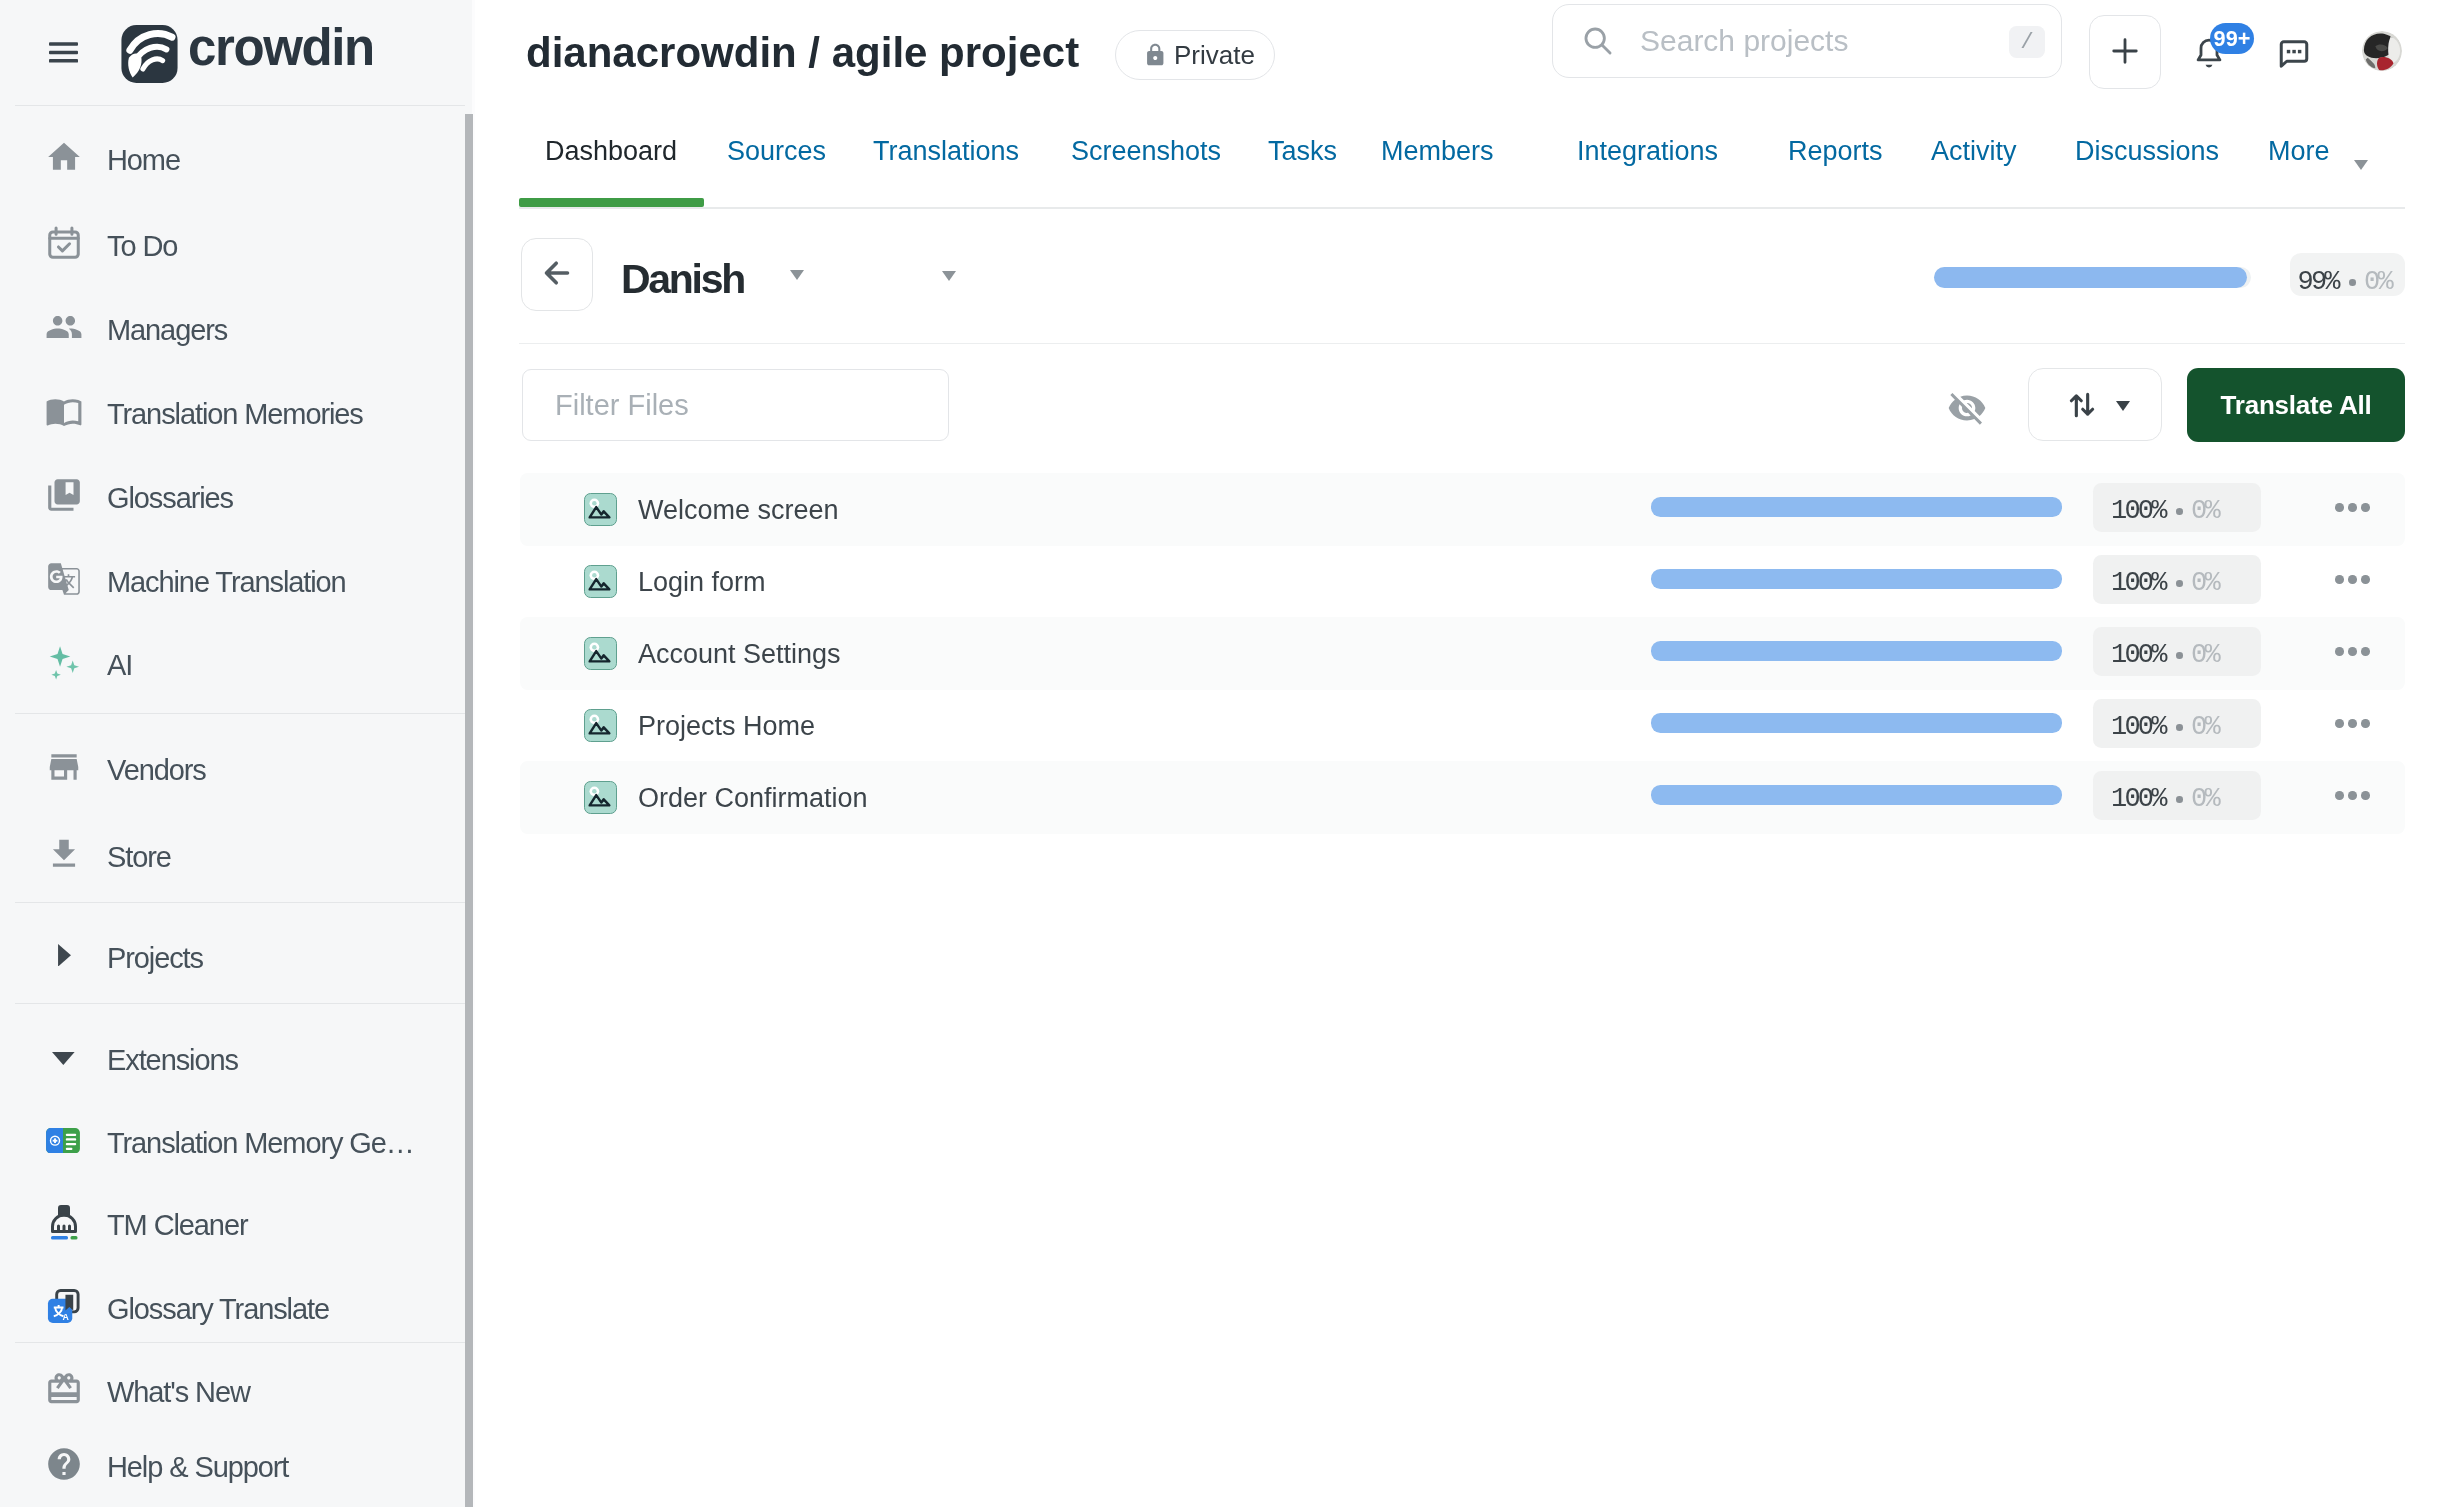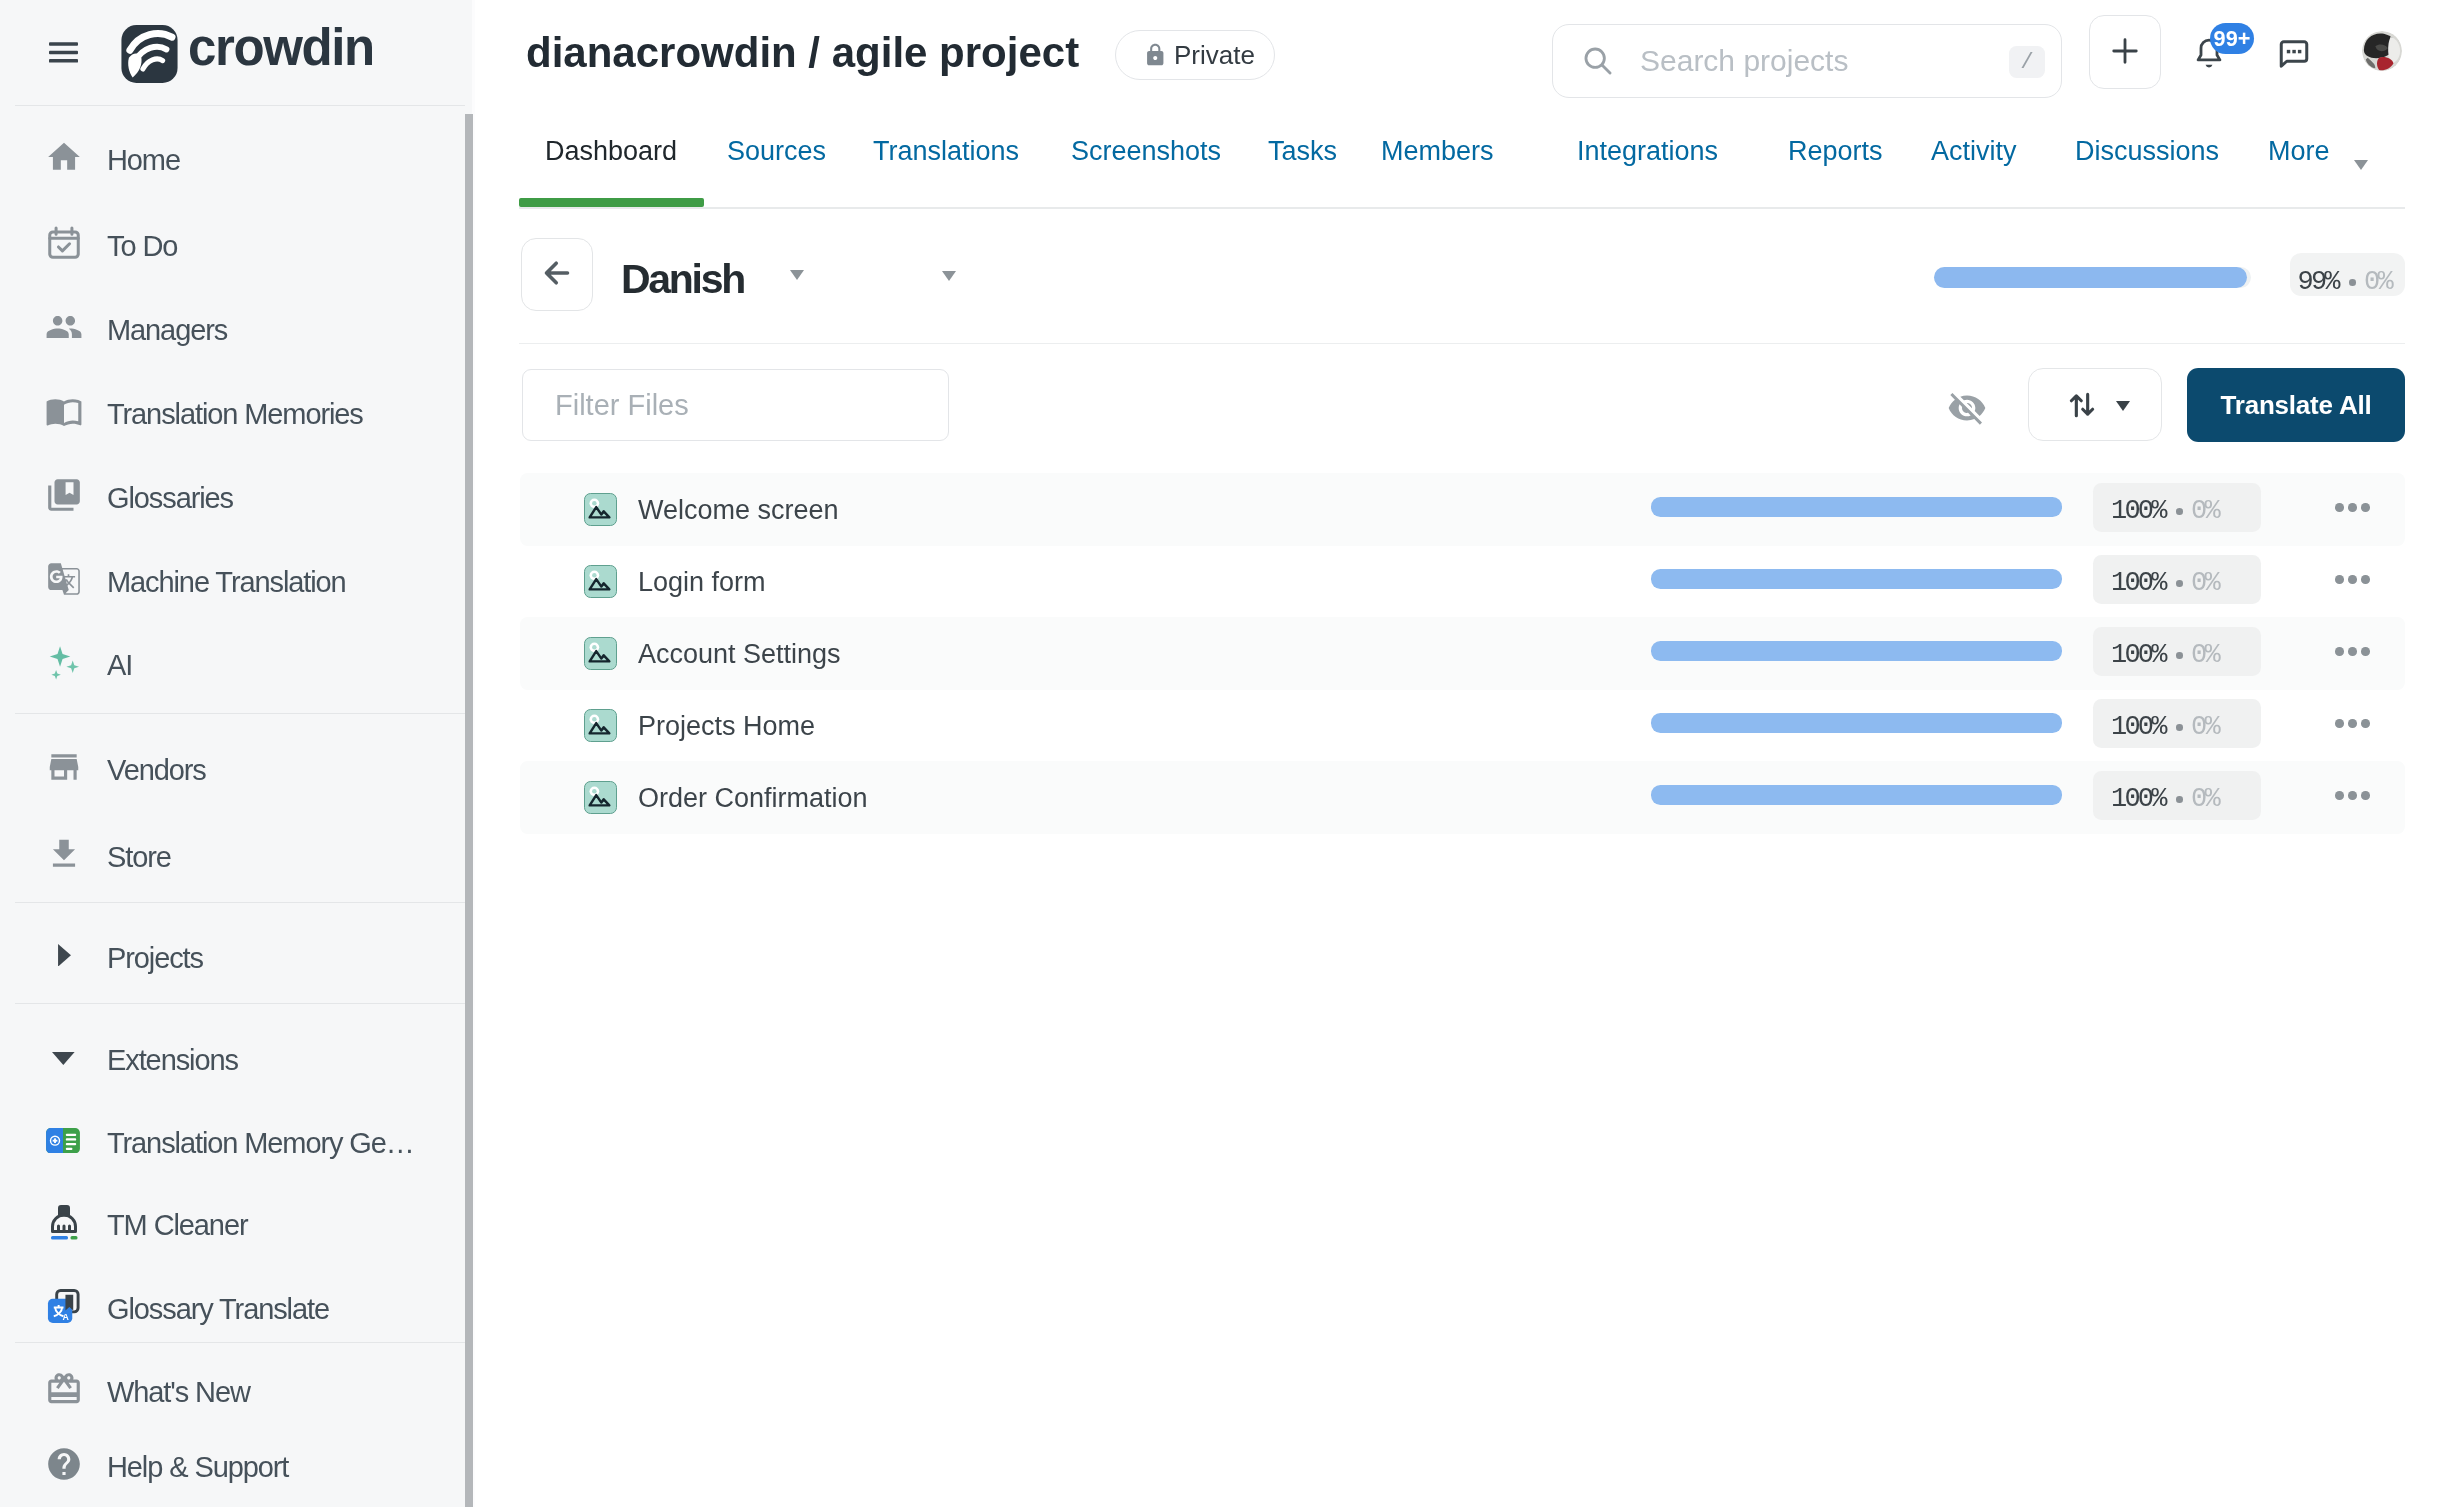"Search projects" #searchbox { top: 24px -> 4px }
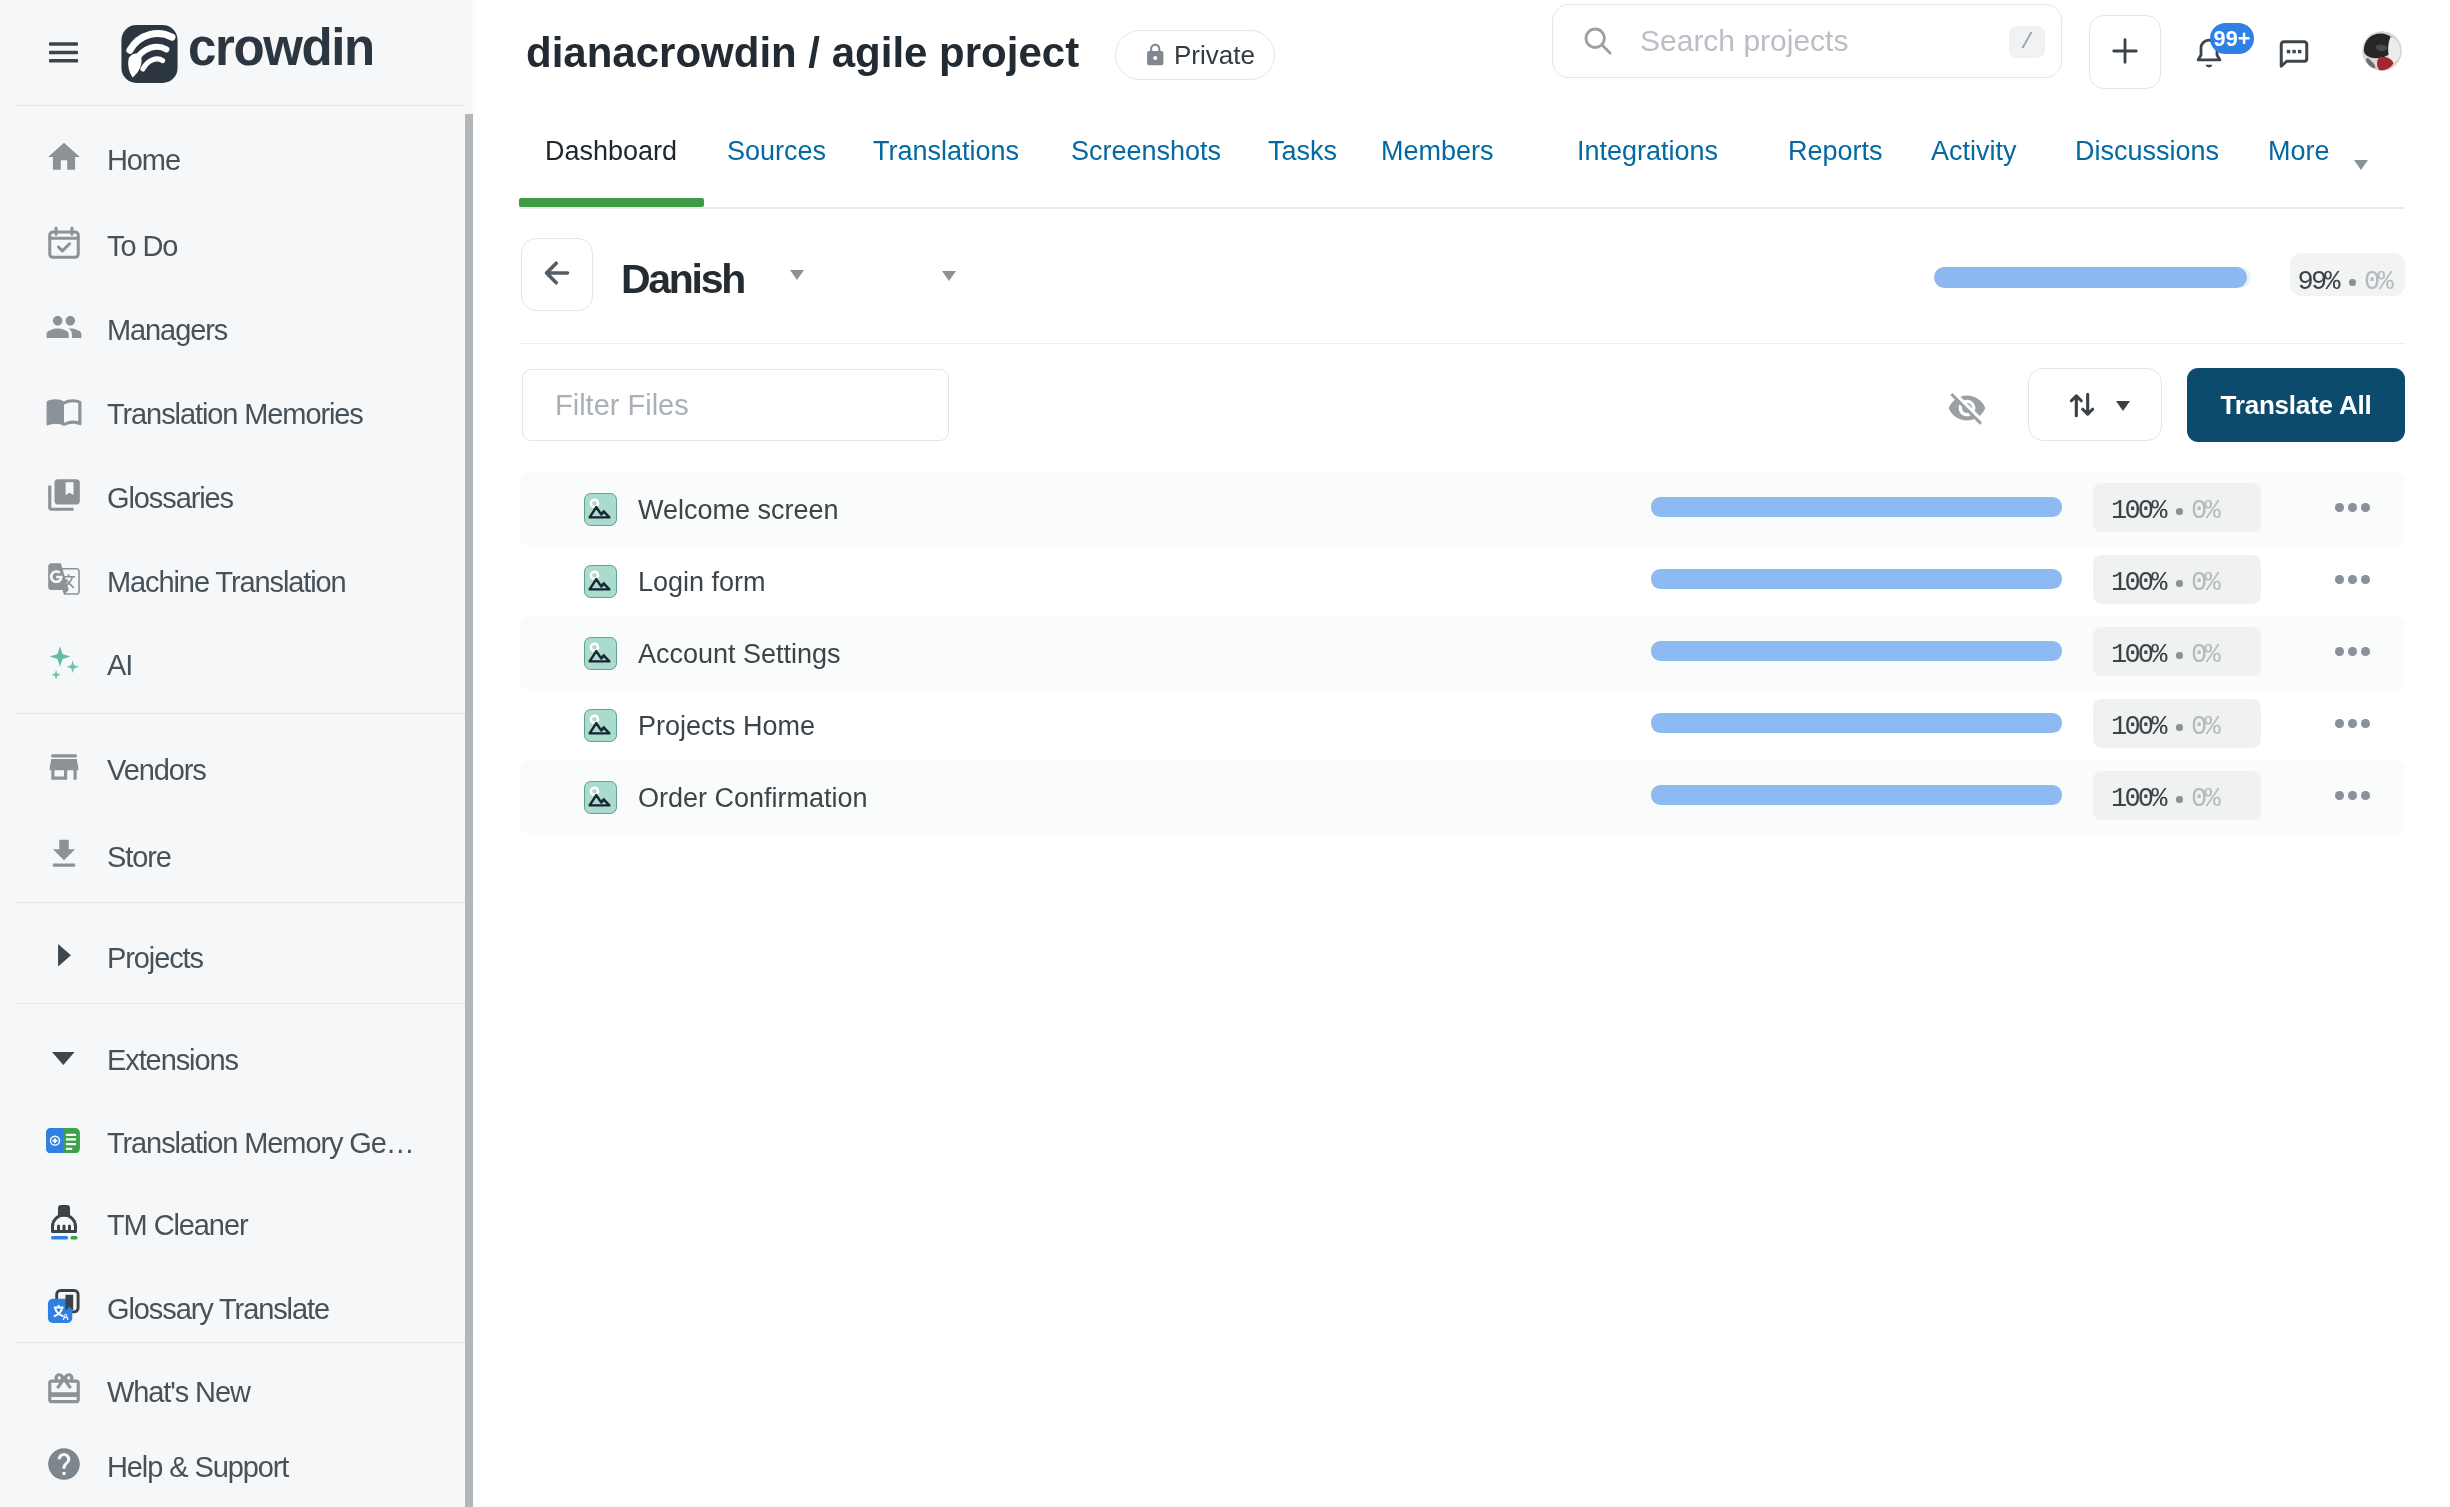"Translate All" #translateall { background: #0c4a6e -> #14532d }
